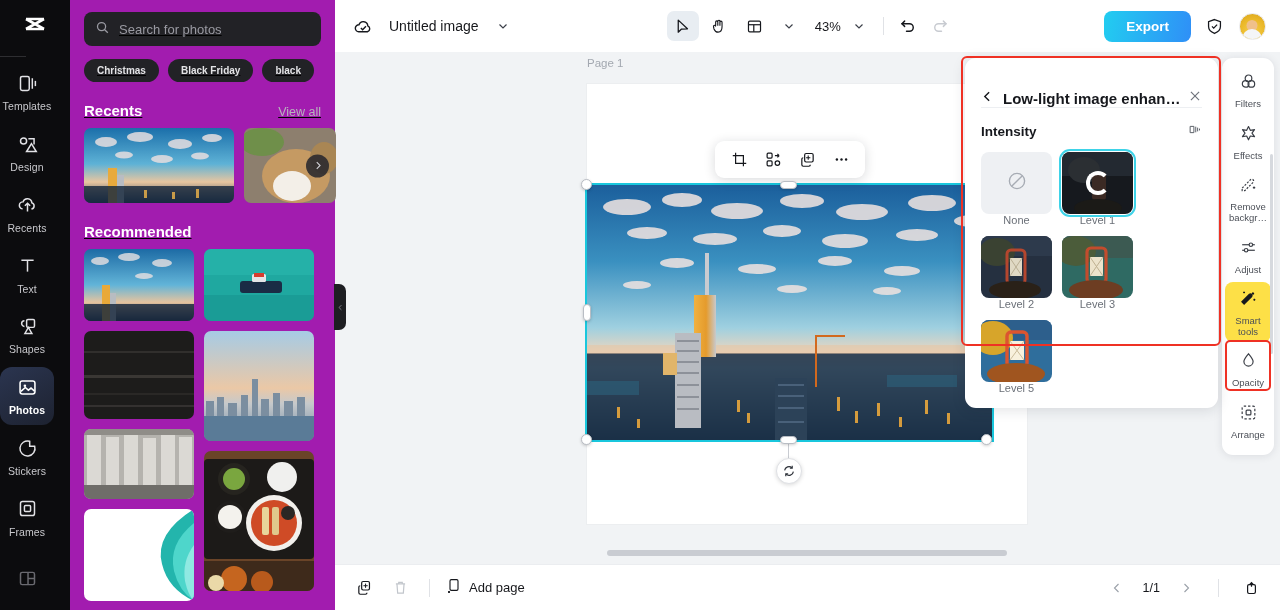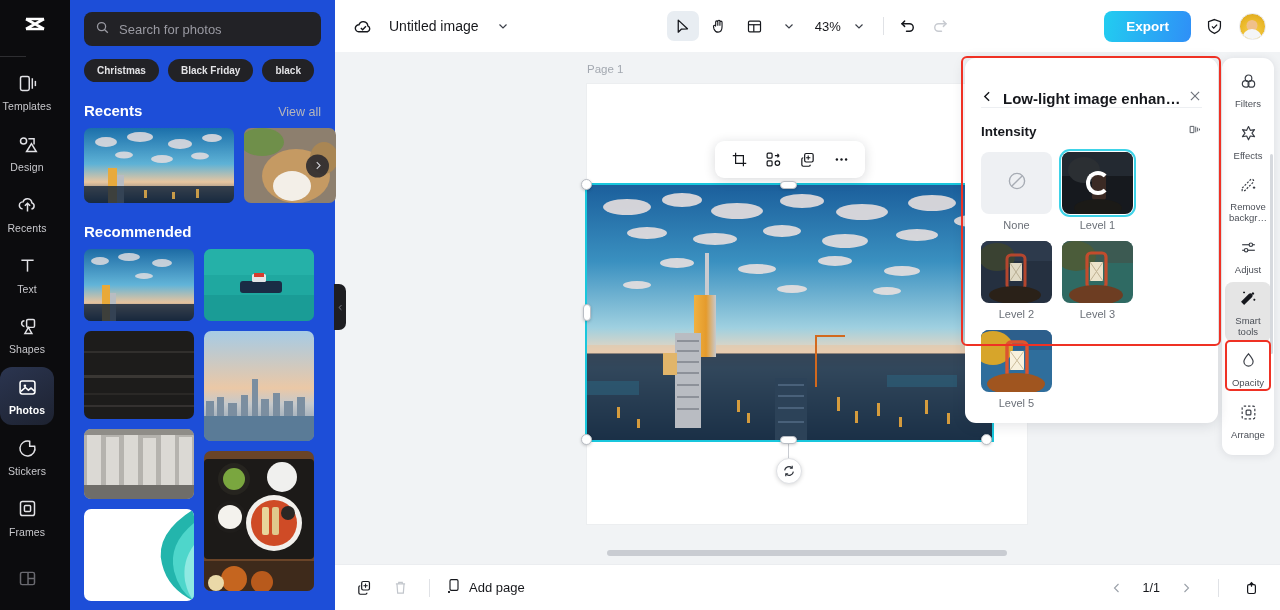"Search for photos" .panel { background: #1d4ed8 -> #a21caf; text-decoration: none -> underline }
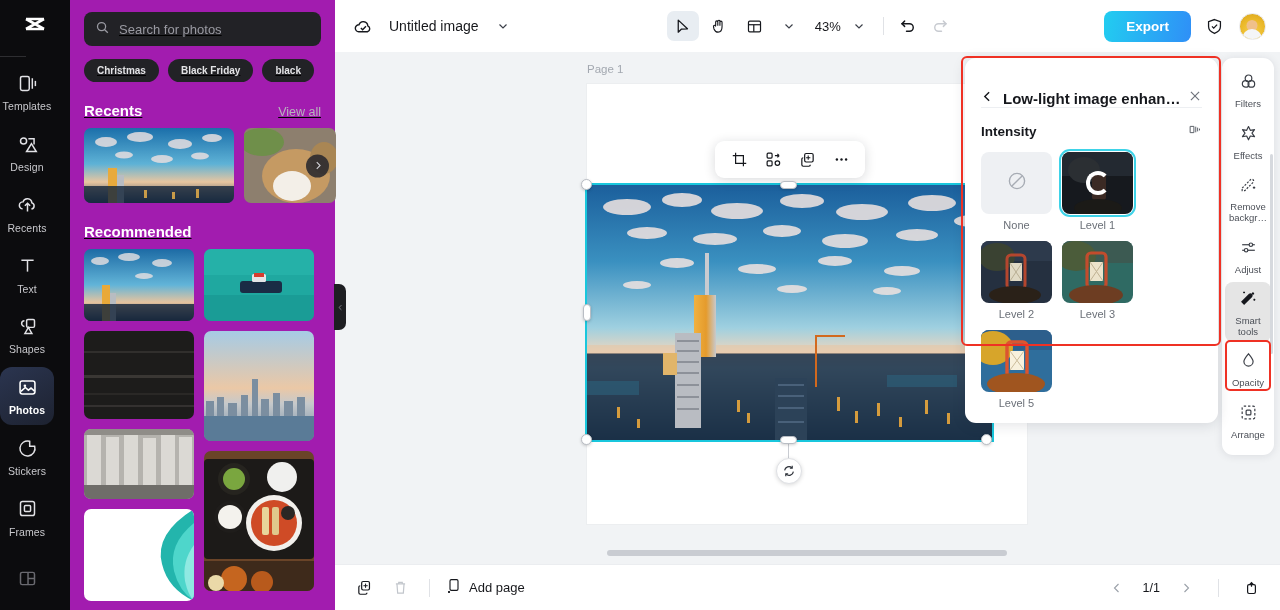"Page 1" .page-label { top: 11px -> 5px }
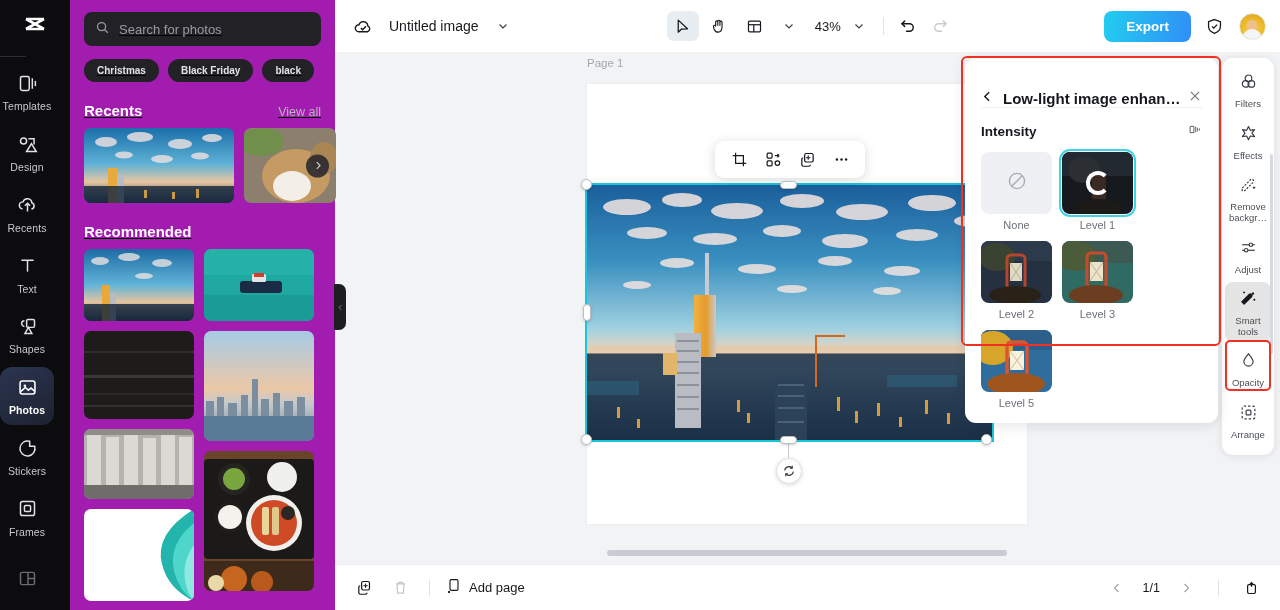"None" .thumb-lb { margin-top: 5px -> none }
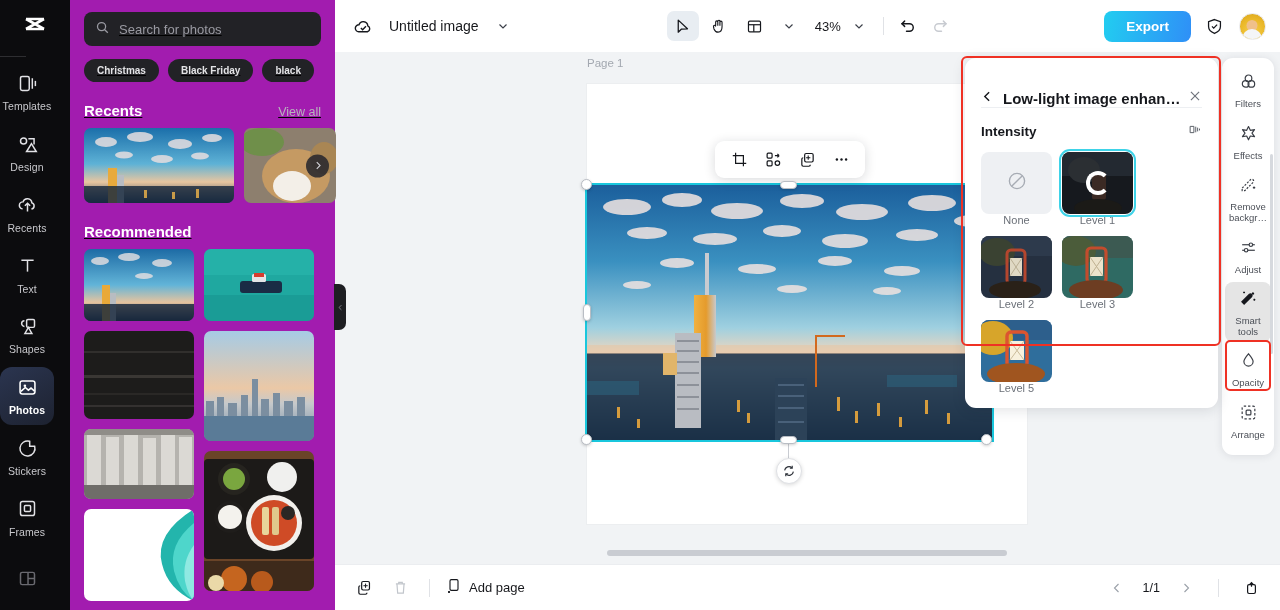"Smart" .pr-item.hl { background: #e5e5e5 -> #fde047 }
